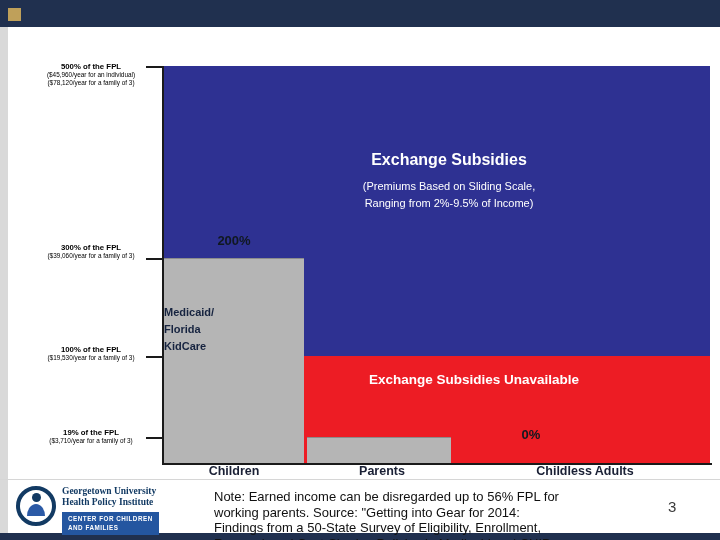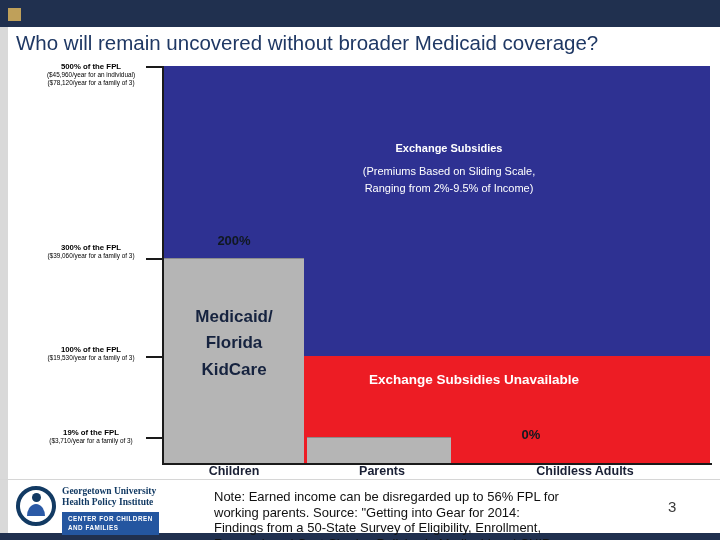"Who will remain uncovered without" div.abs { html: <div>Who will remain uncovered without broader Medicaid coverage?</div> -> none }
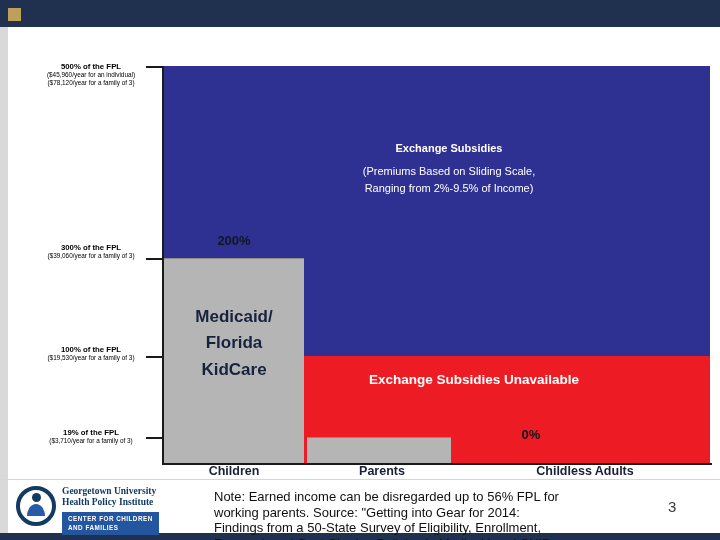"Exchange Subsidies" .exch-label .hd { font-size: 11px -> 16px; margin-top: none -> 9px }
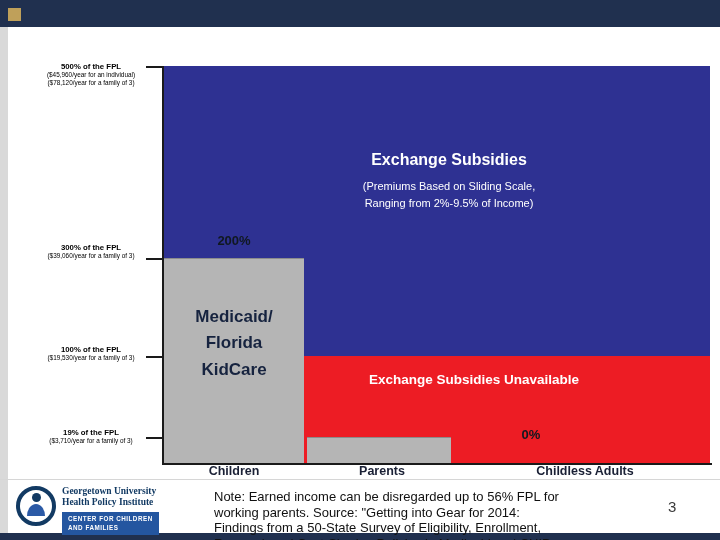"Medicaid/" .medicaid-label { font-size: 17px -> 11px; text-align: center -> none }
